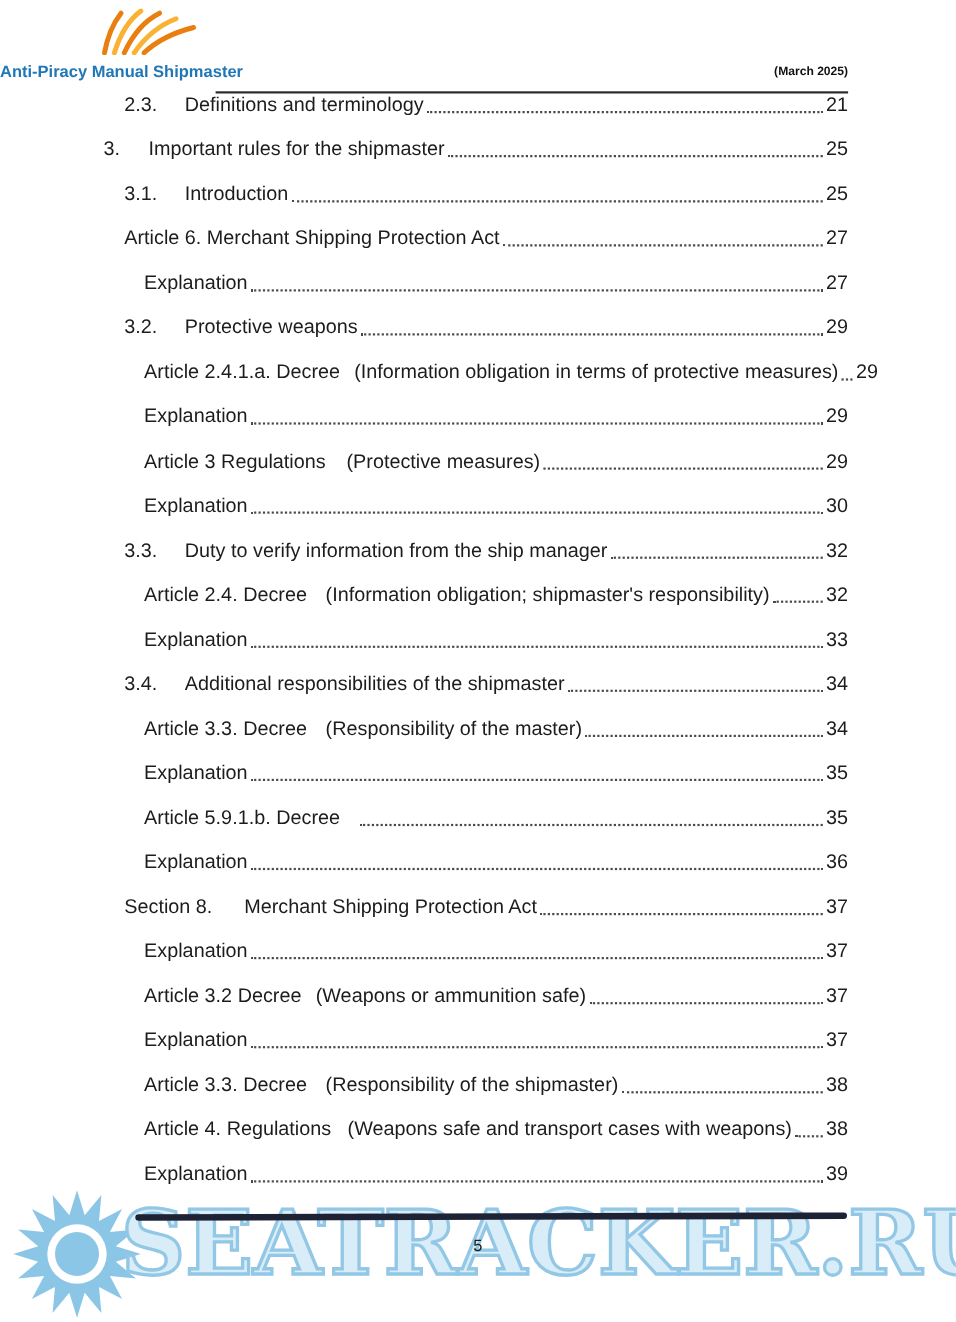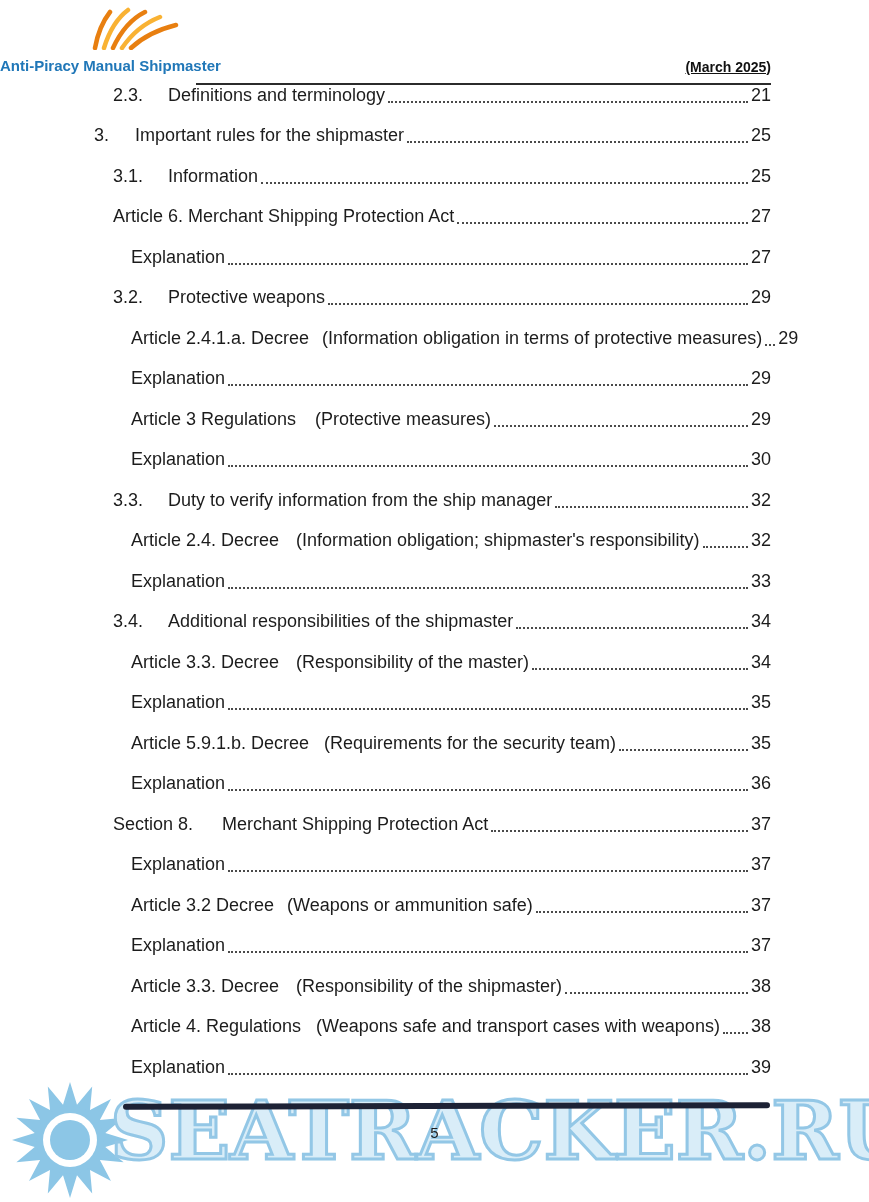"(March 2025)" .header-date { font-size: 14px -> 11px; text-decoration: underline -> none }
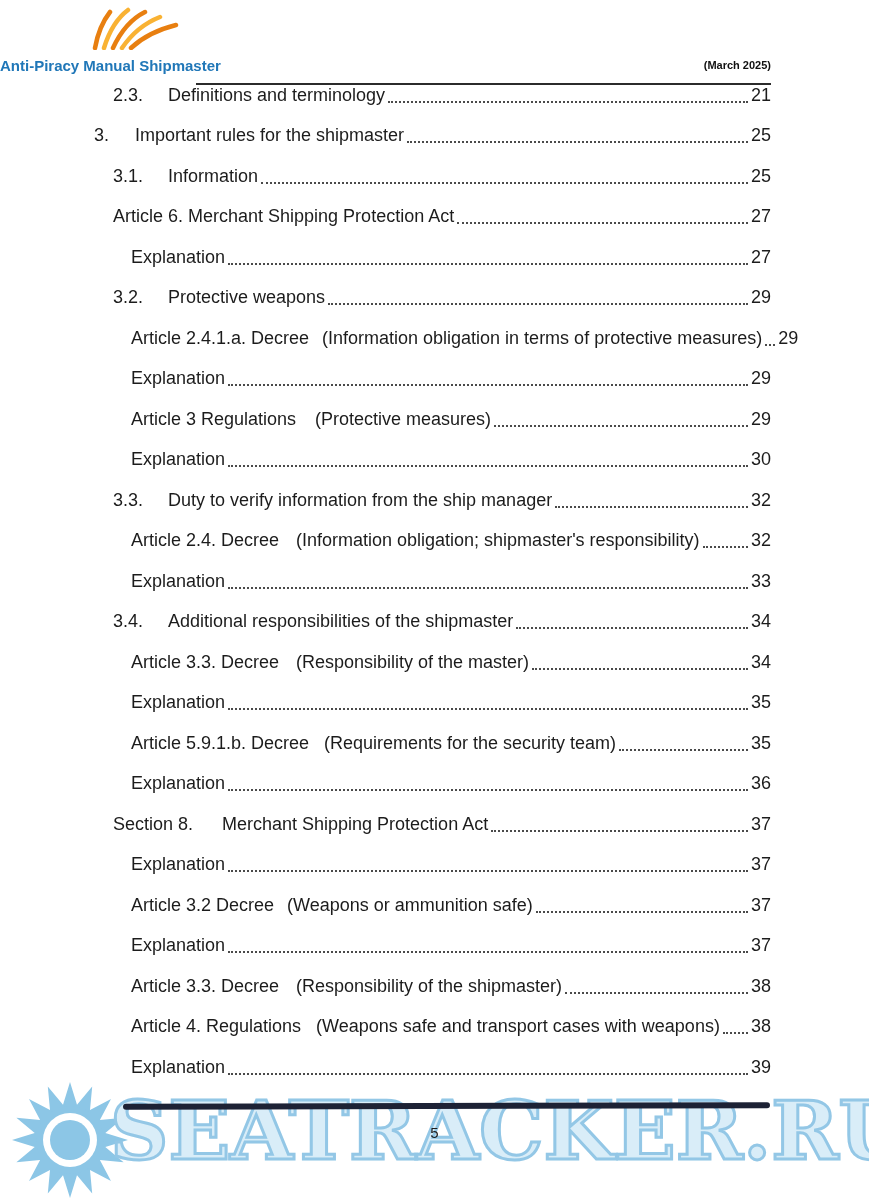"Information" span.t1 { text: Information -> Introduction }
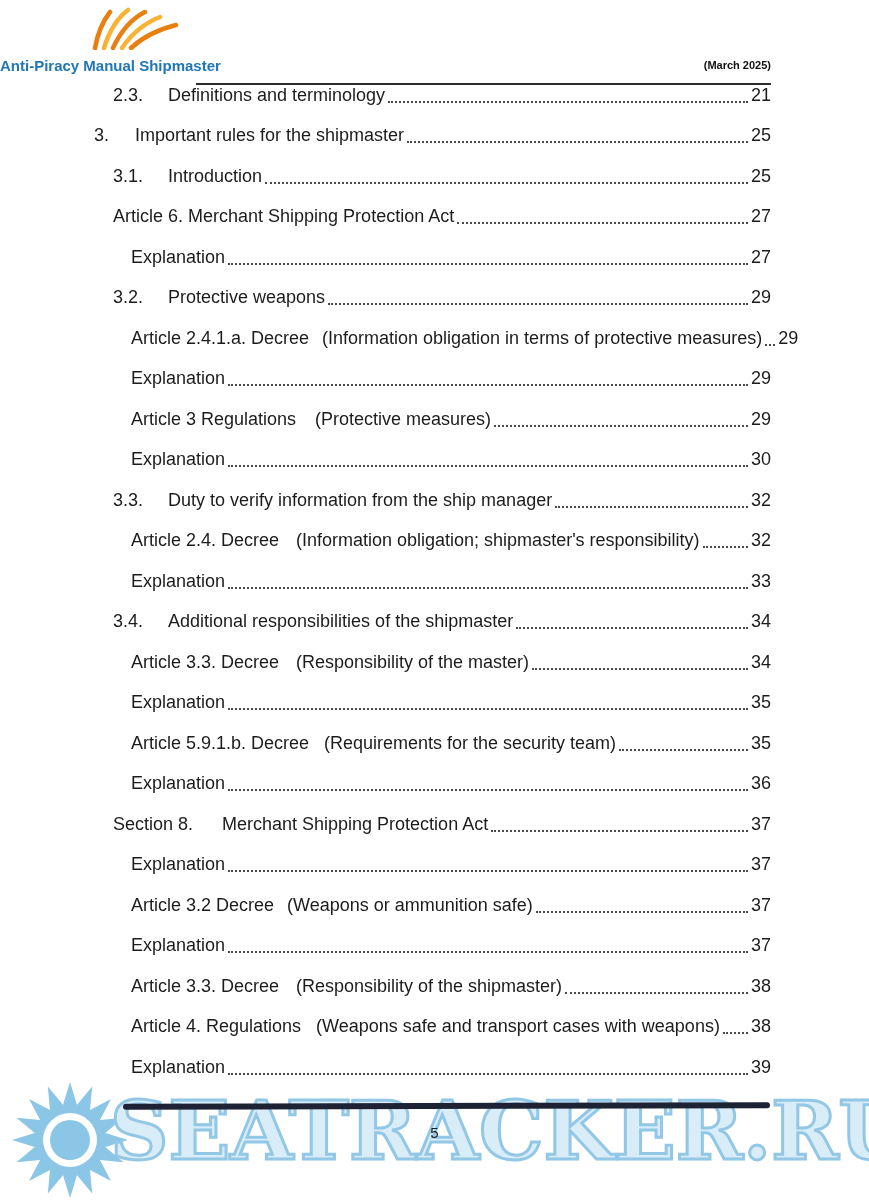"(Requirements for the security team)" span.t2 { html: <span>(Requirements for the security team)</span> -> none }
